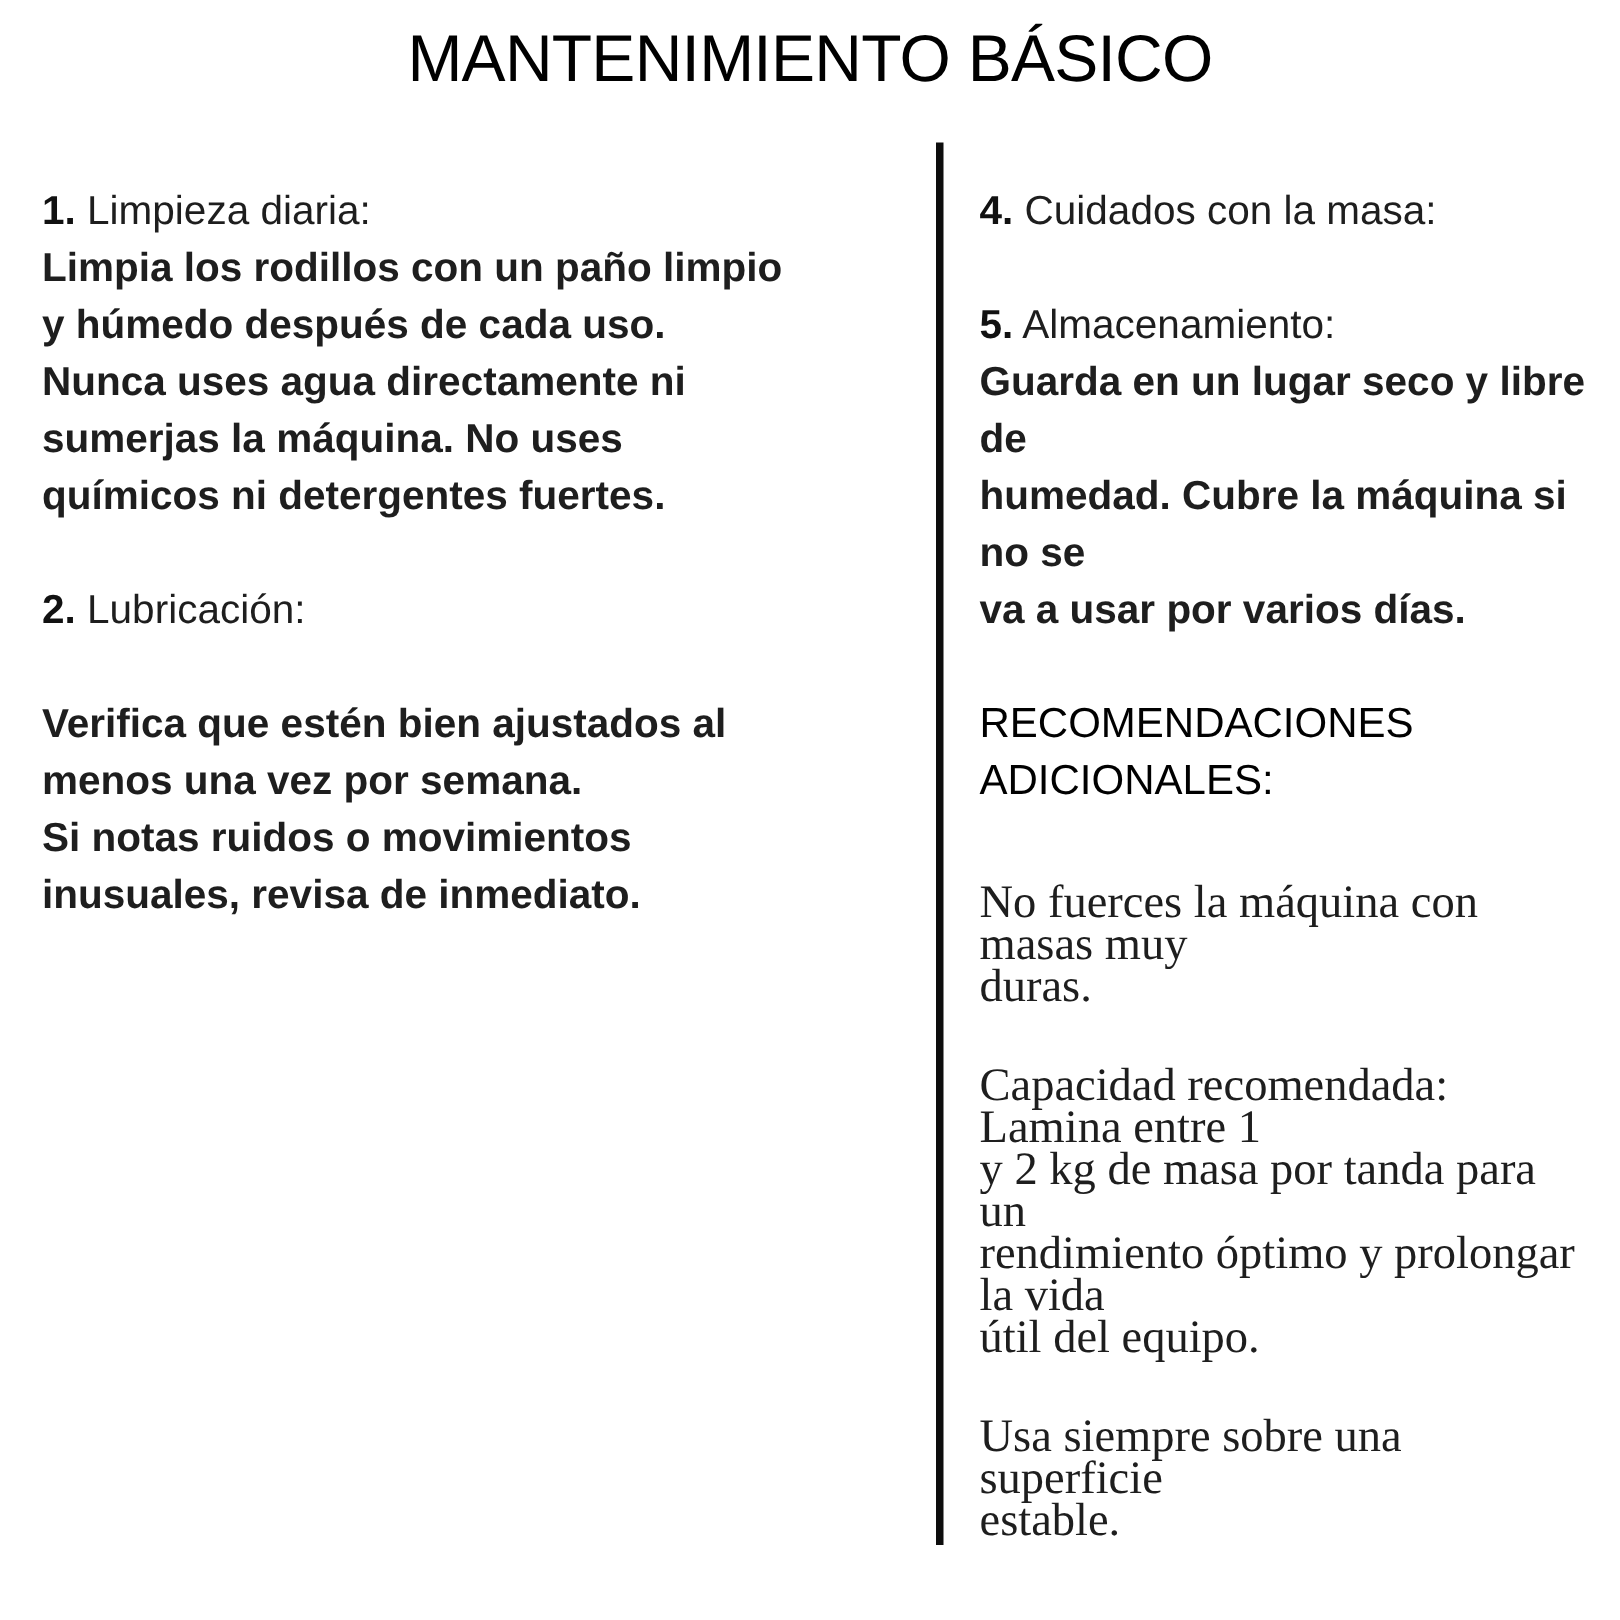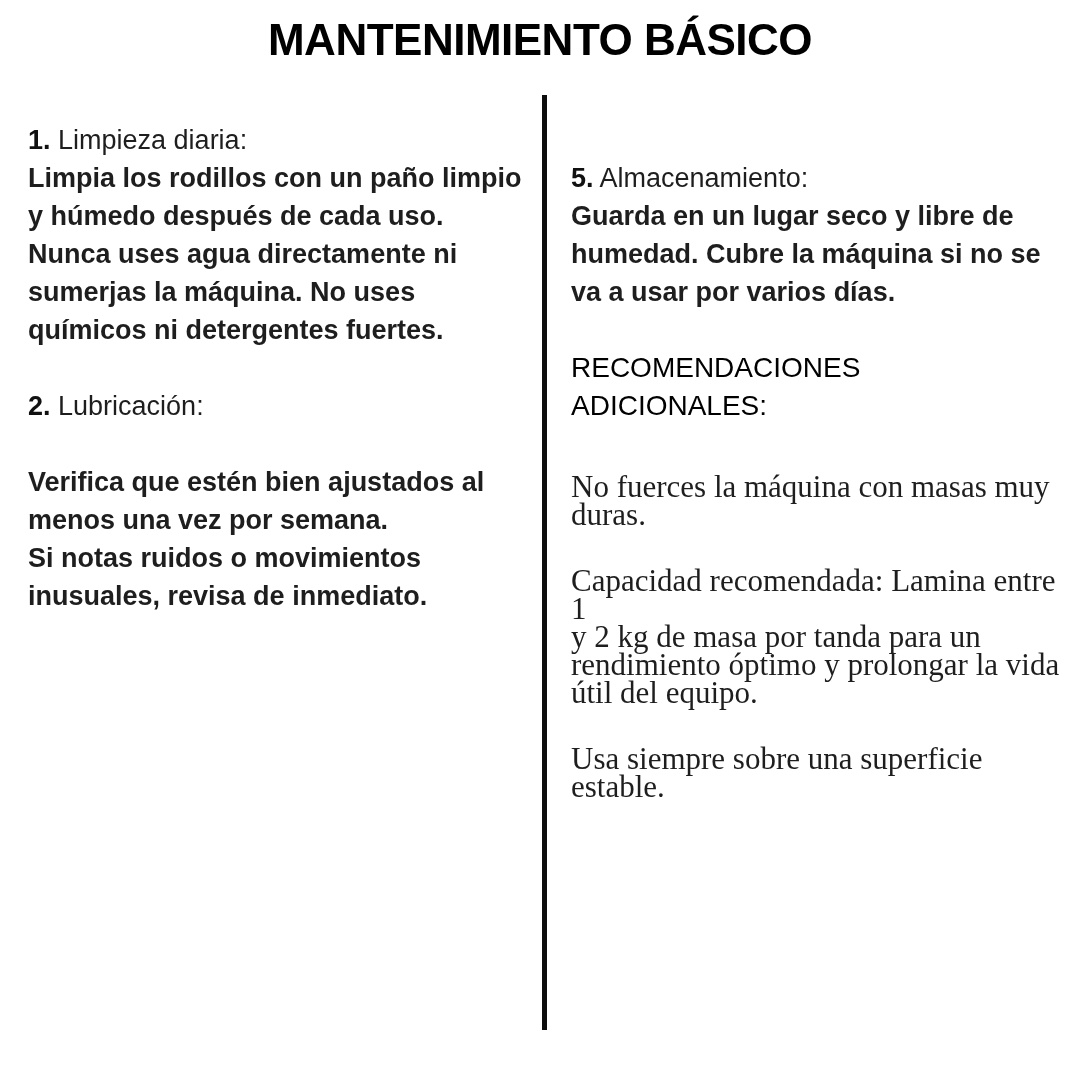"MANTENIMIENTO BÁSICO" .page-title { font-weight: 700 -> 400 }
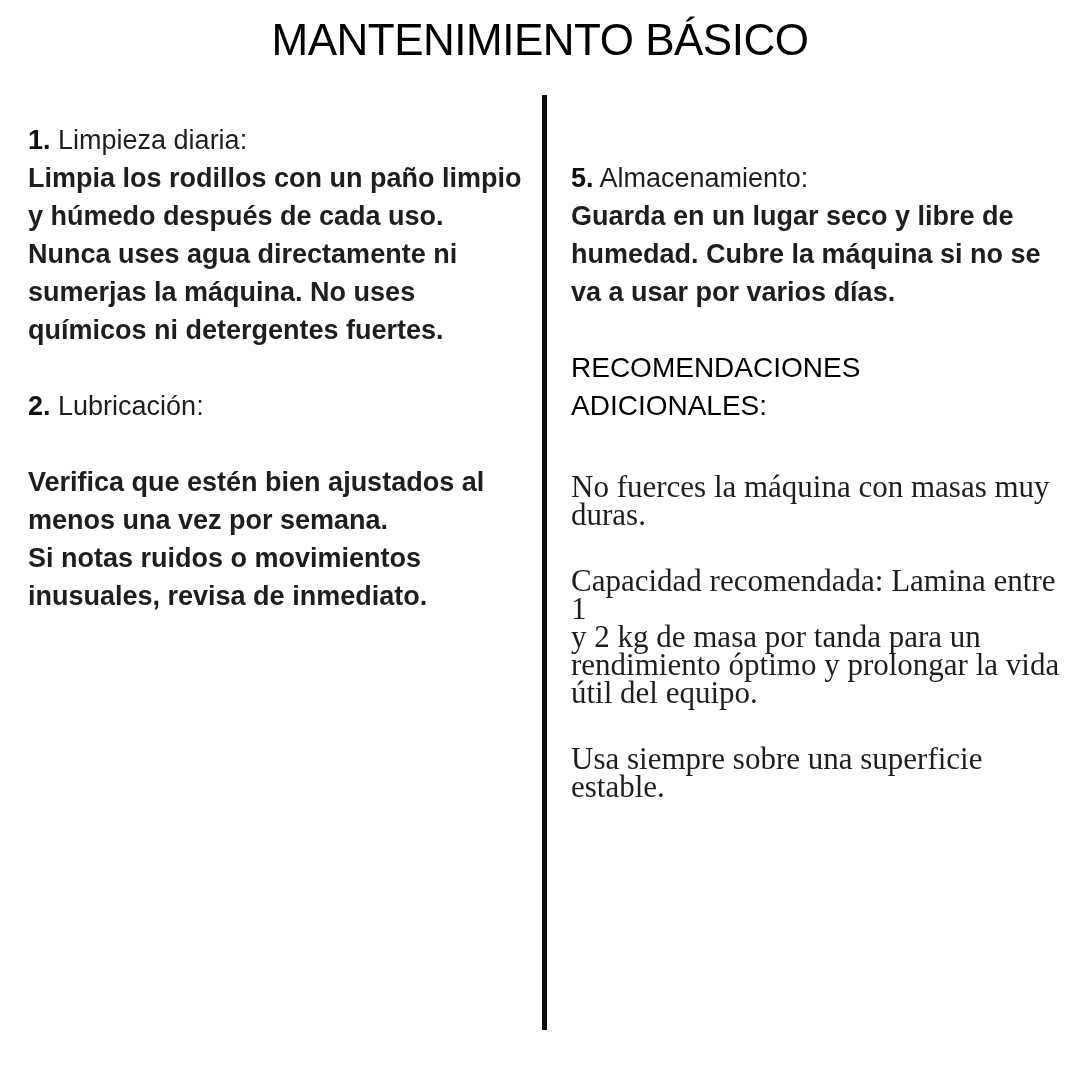"1. Limpieza diaria:" .col-left { width: 542px -> 624px }
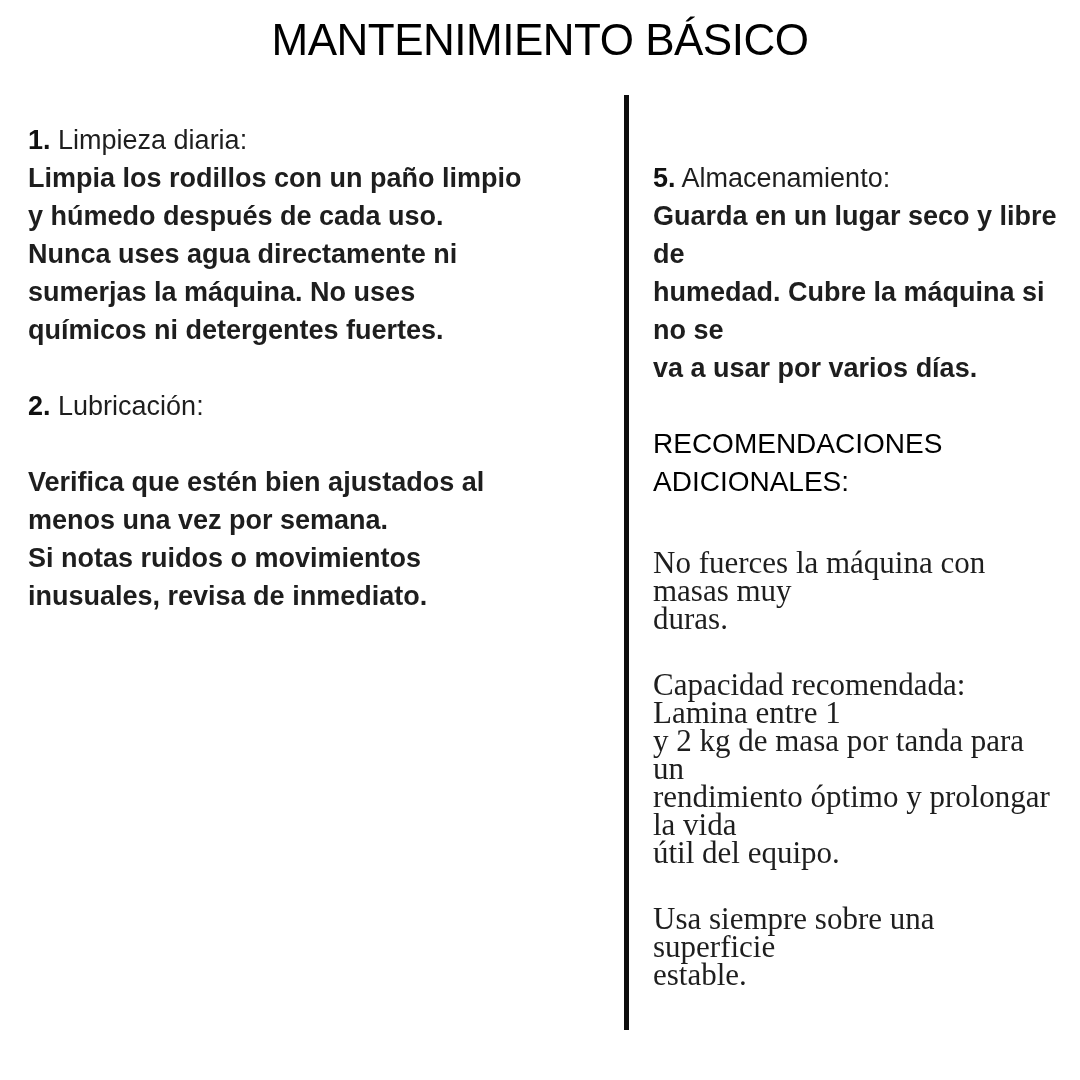"4. Cuidados con la masa:" div.section-heading { html: none -> <div> <span>4.</span> <span>Cuidados con la masa:</span> </div> }
